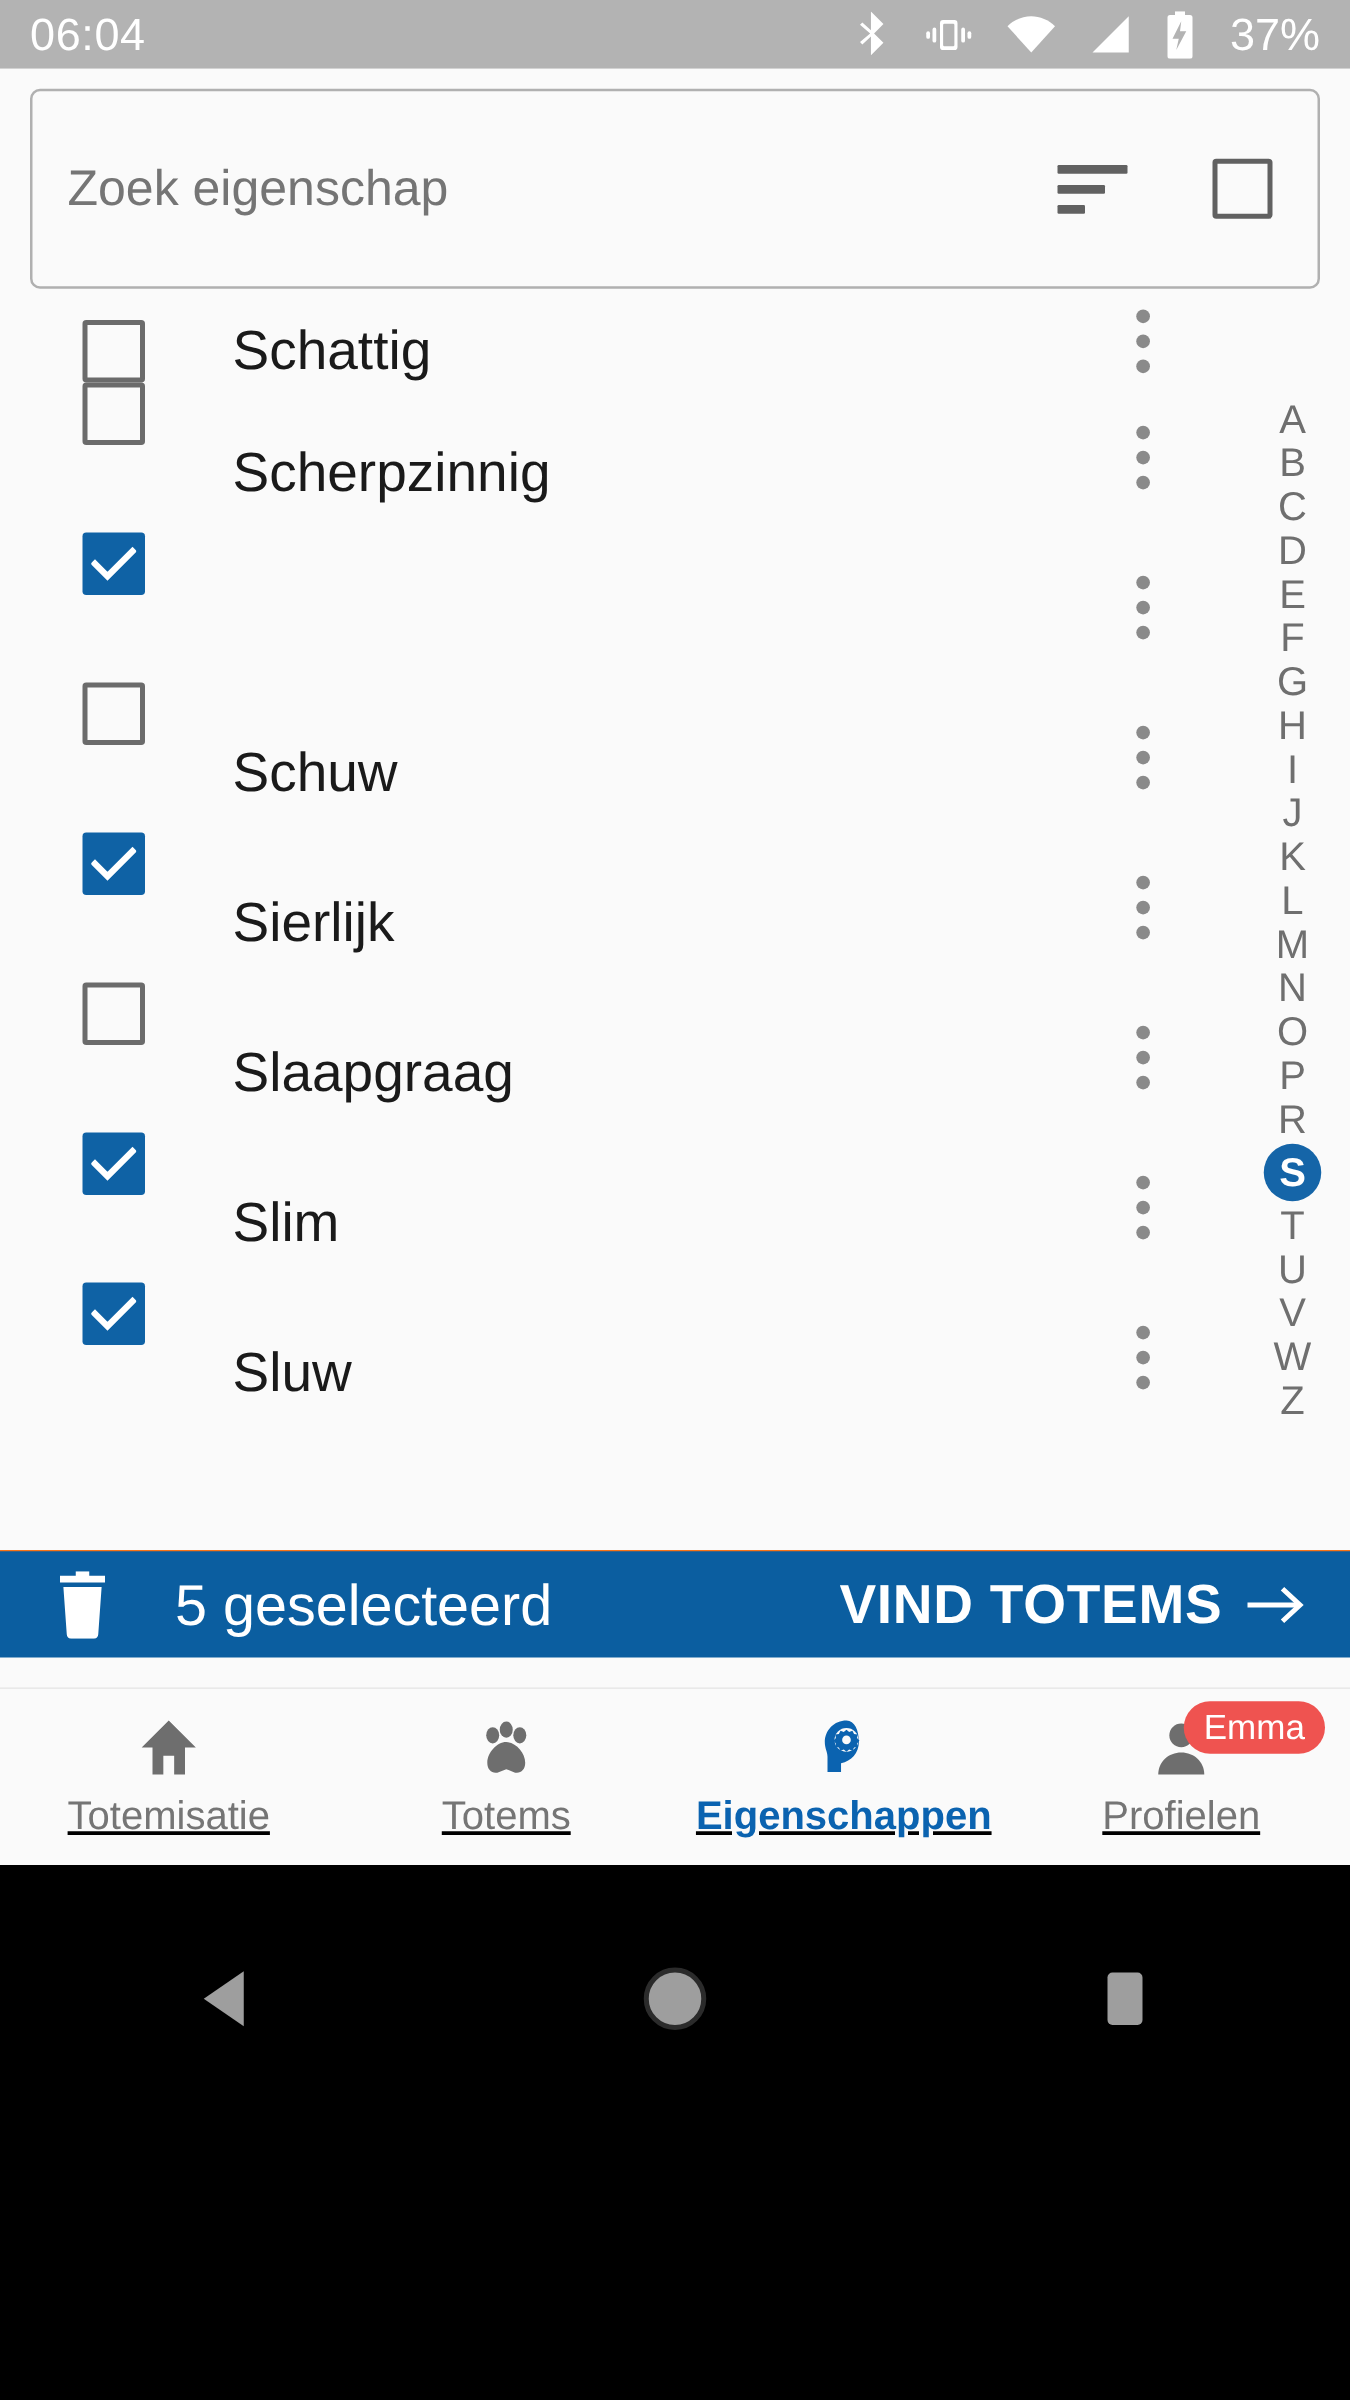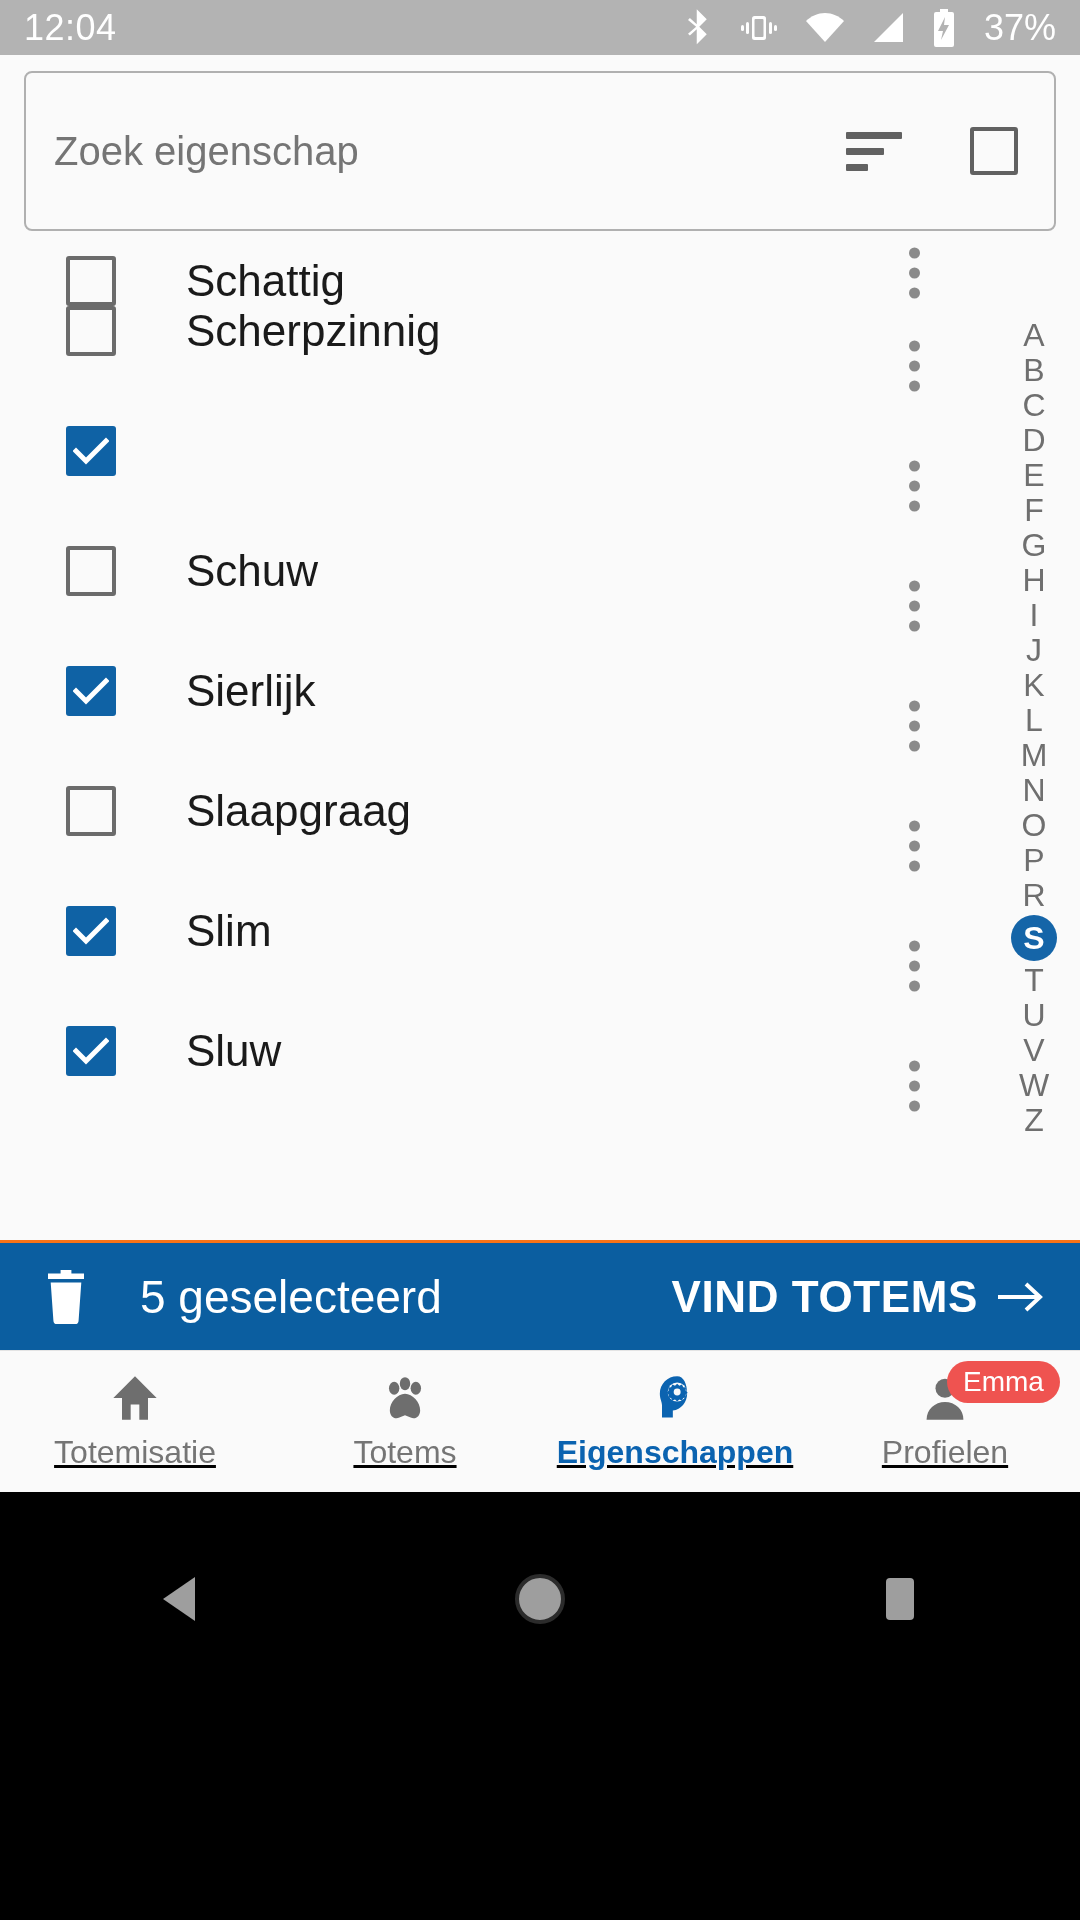"12:04" div.status-time { text: 12:04 -> 06:04 }
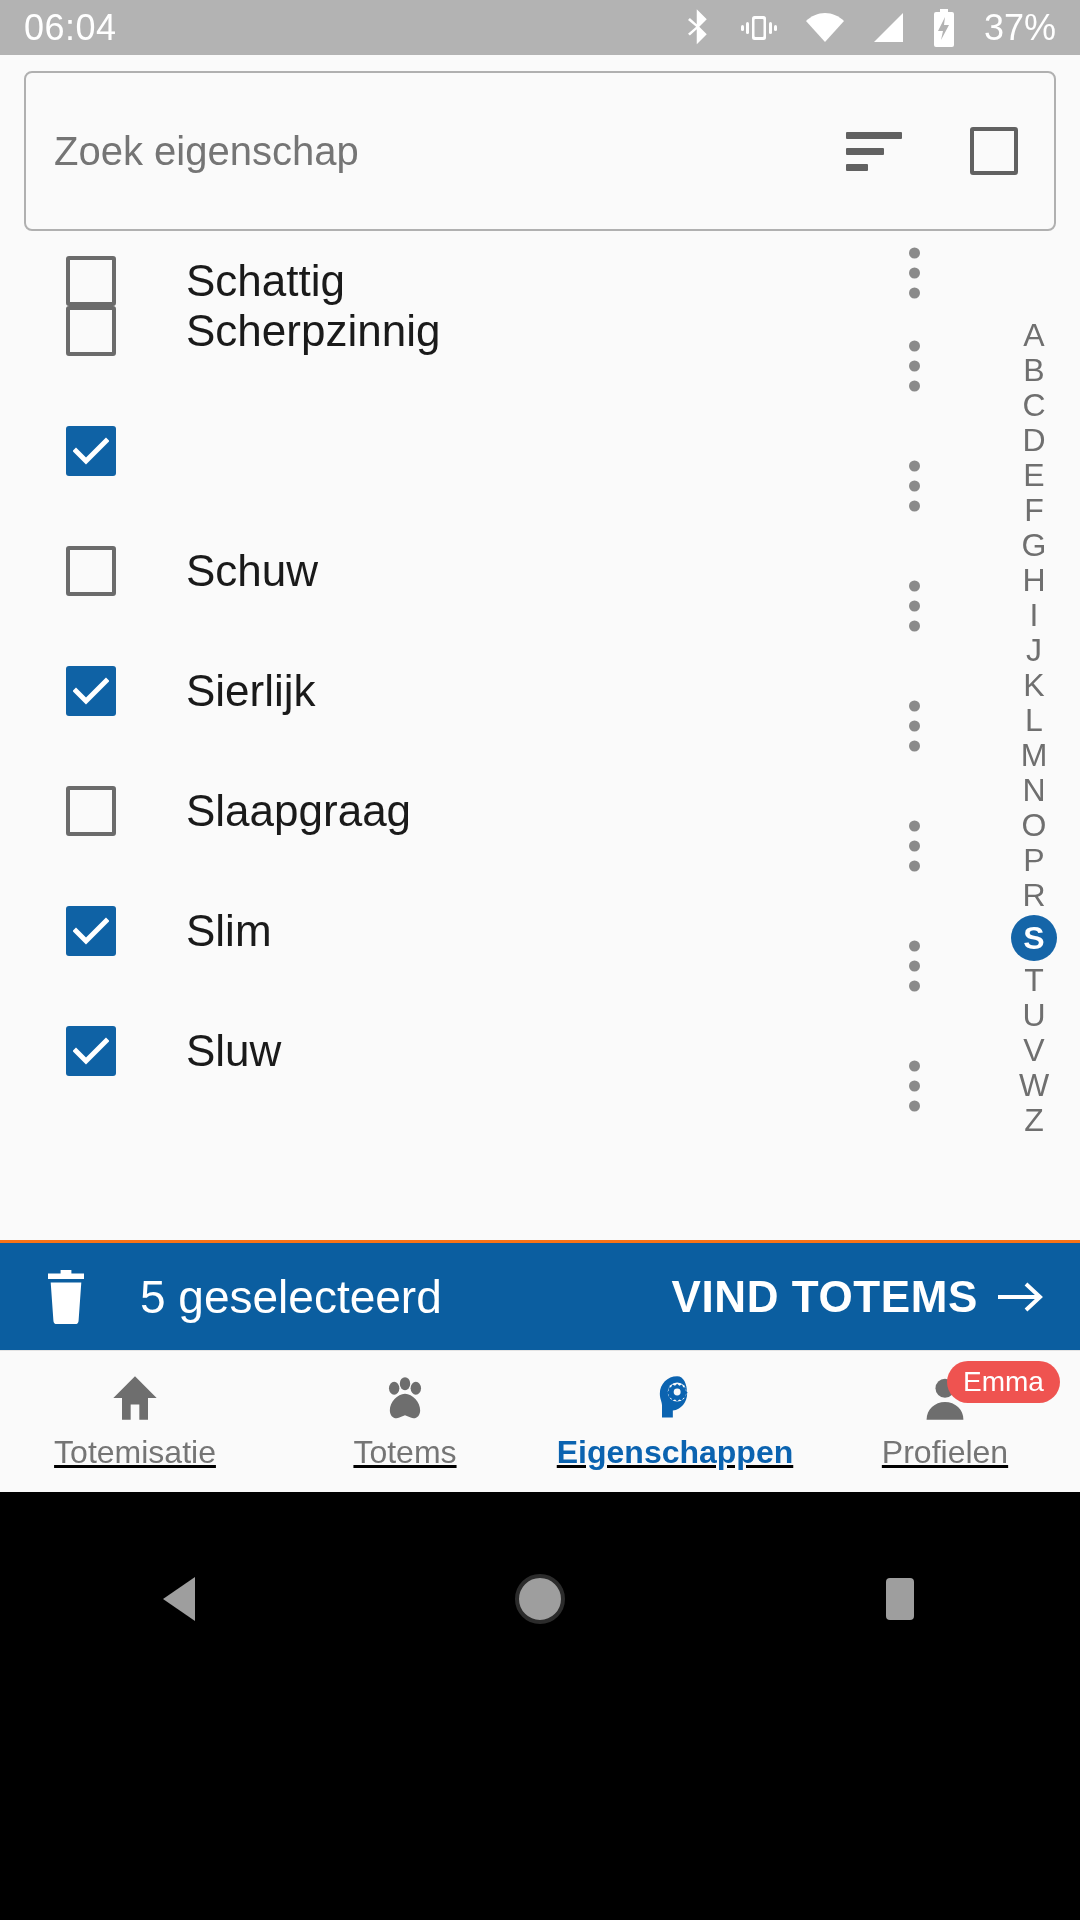"Schattig" .row-label { margin-top: none -> 48px }
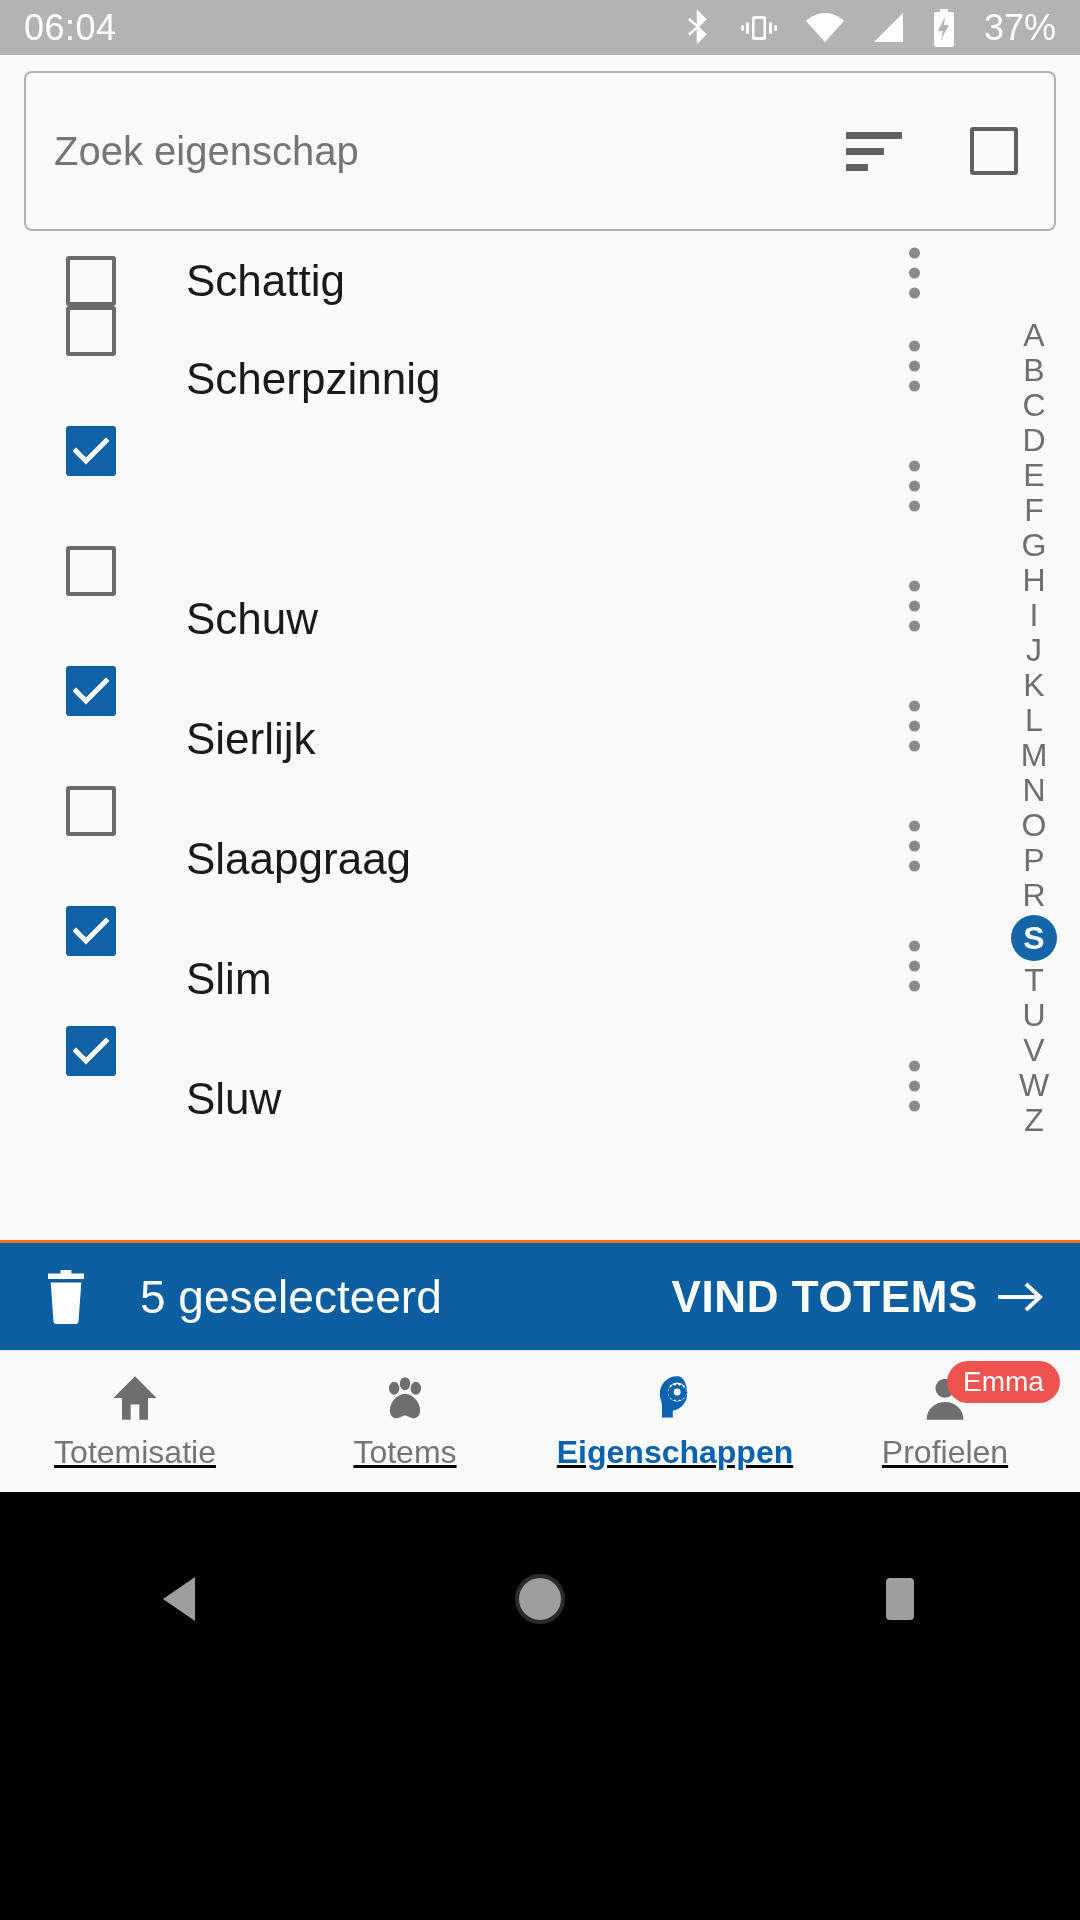"5 geselecteerd" .actionbar { border-top: 3px solid #f97316 -> 1px solid #f97316; height: 110px -> 86px }
